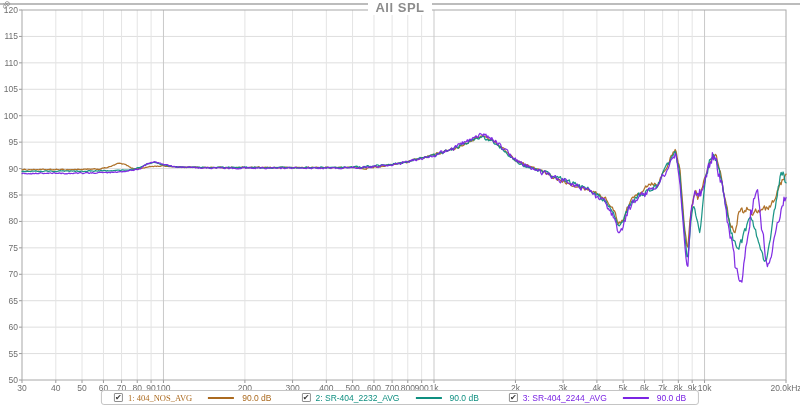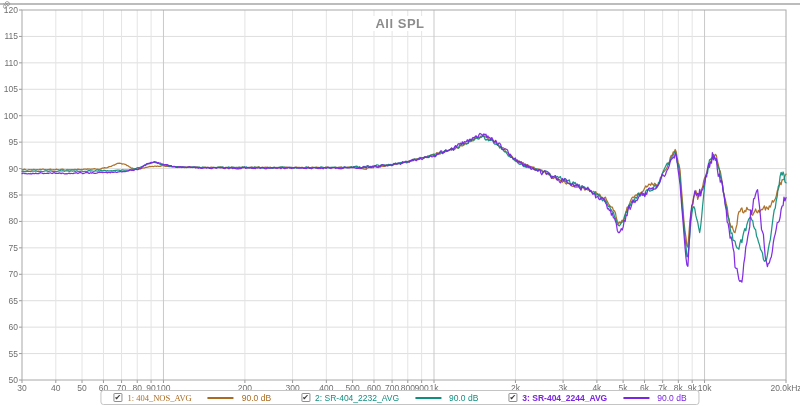"All SPL" .chart-title { top: 16px -> 0 }
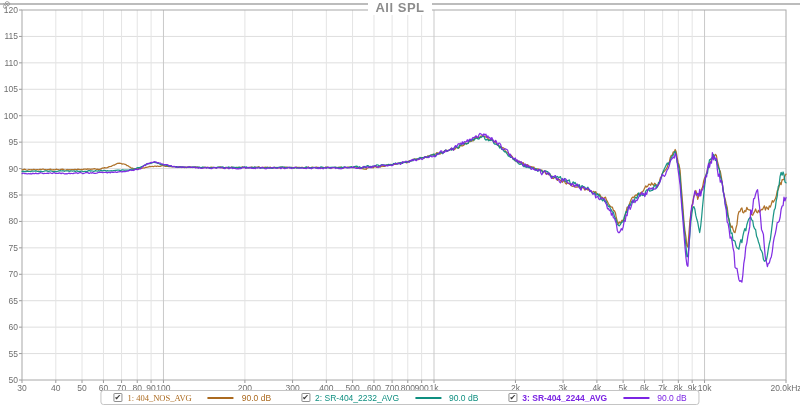"3: SR-404_2244_AVG" span.lbl { font-weight: bold -> none }
